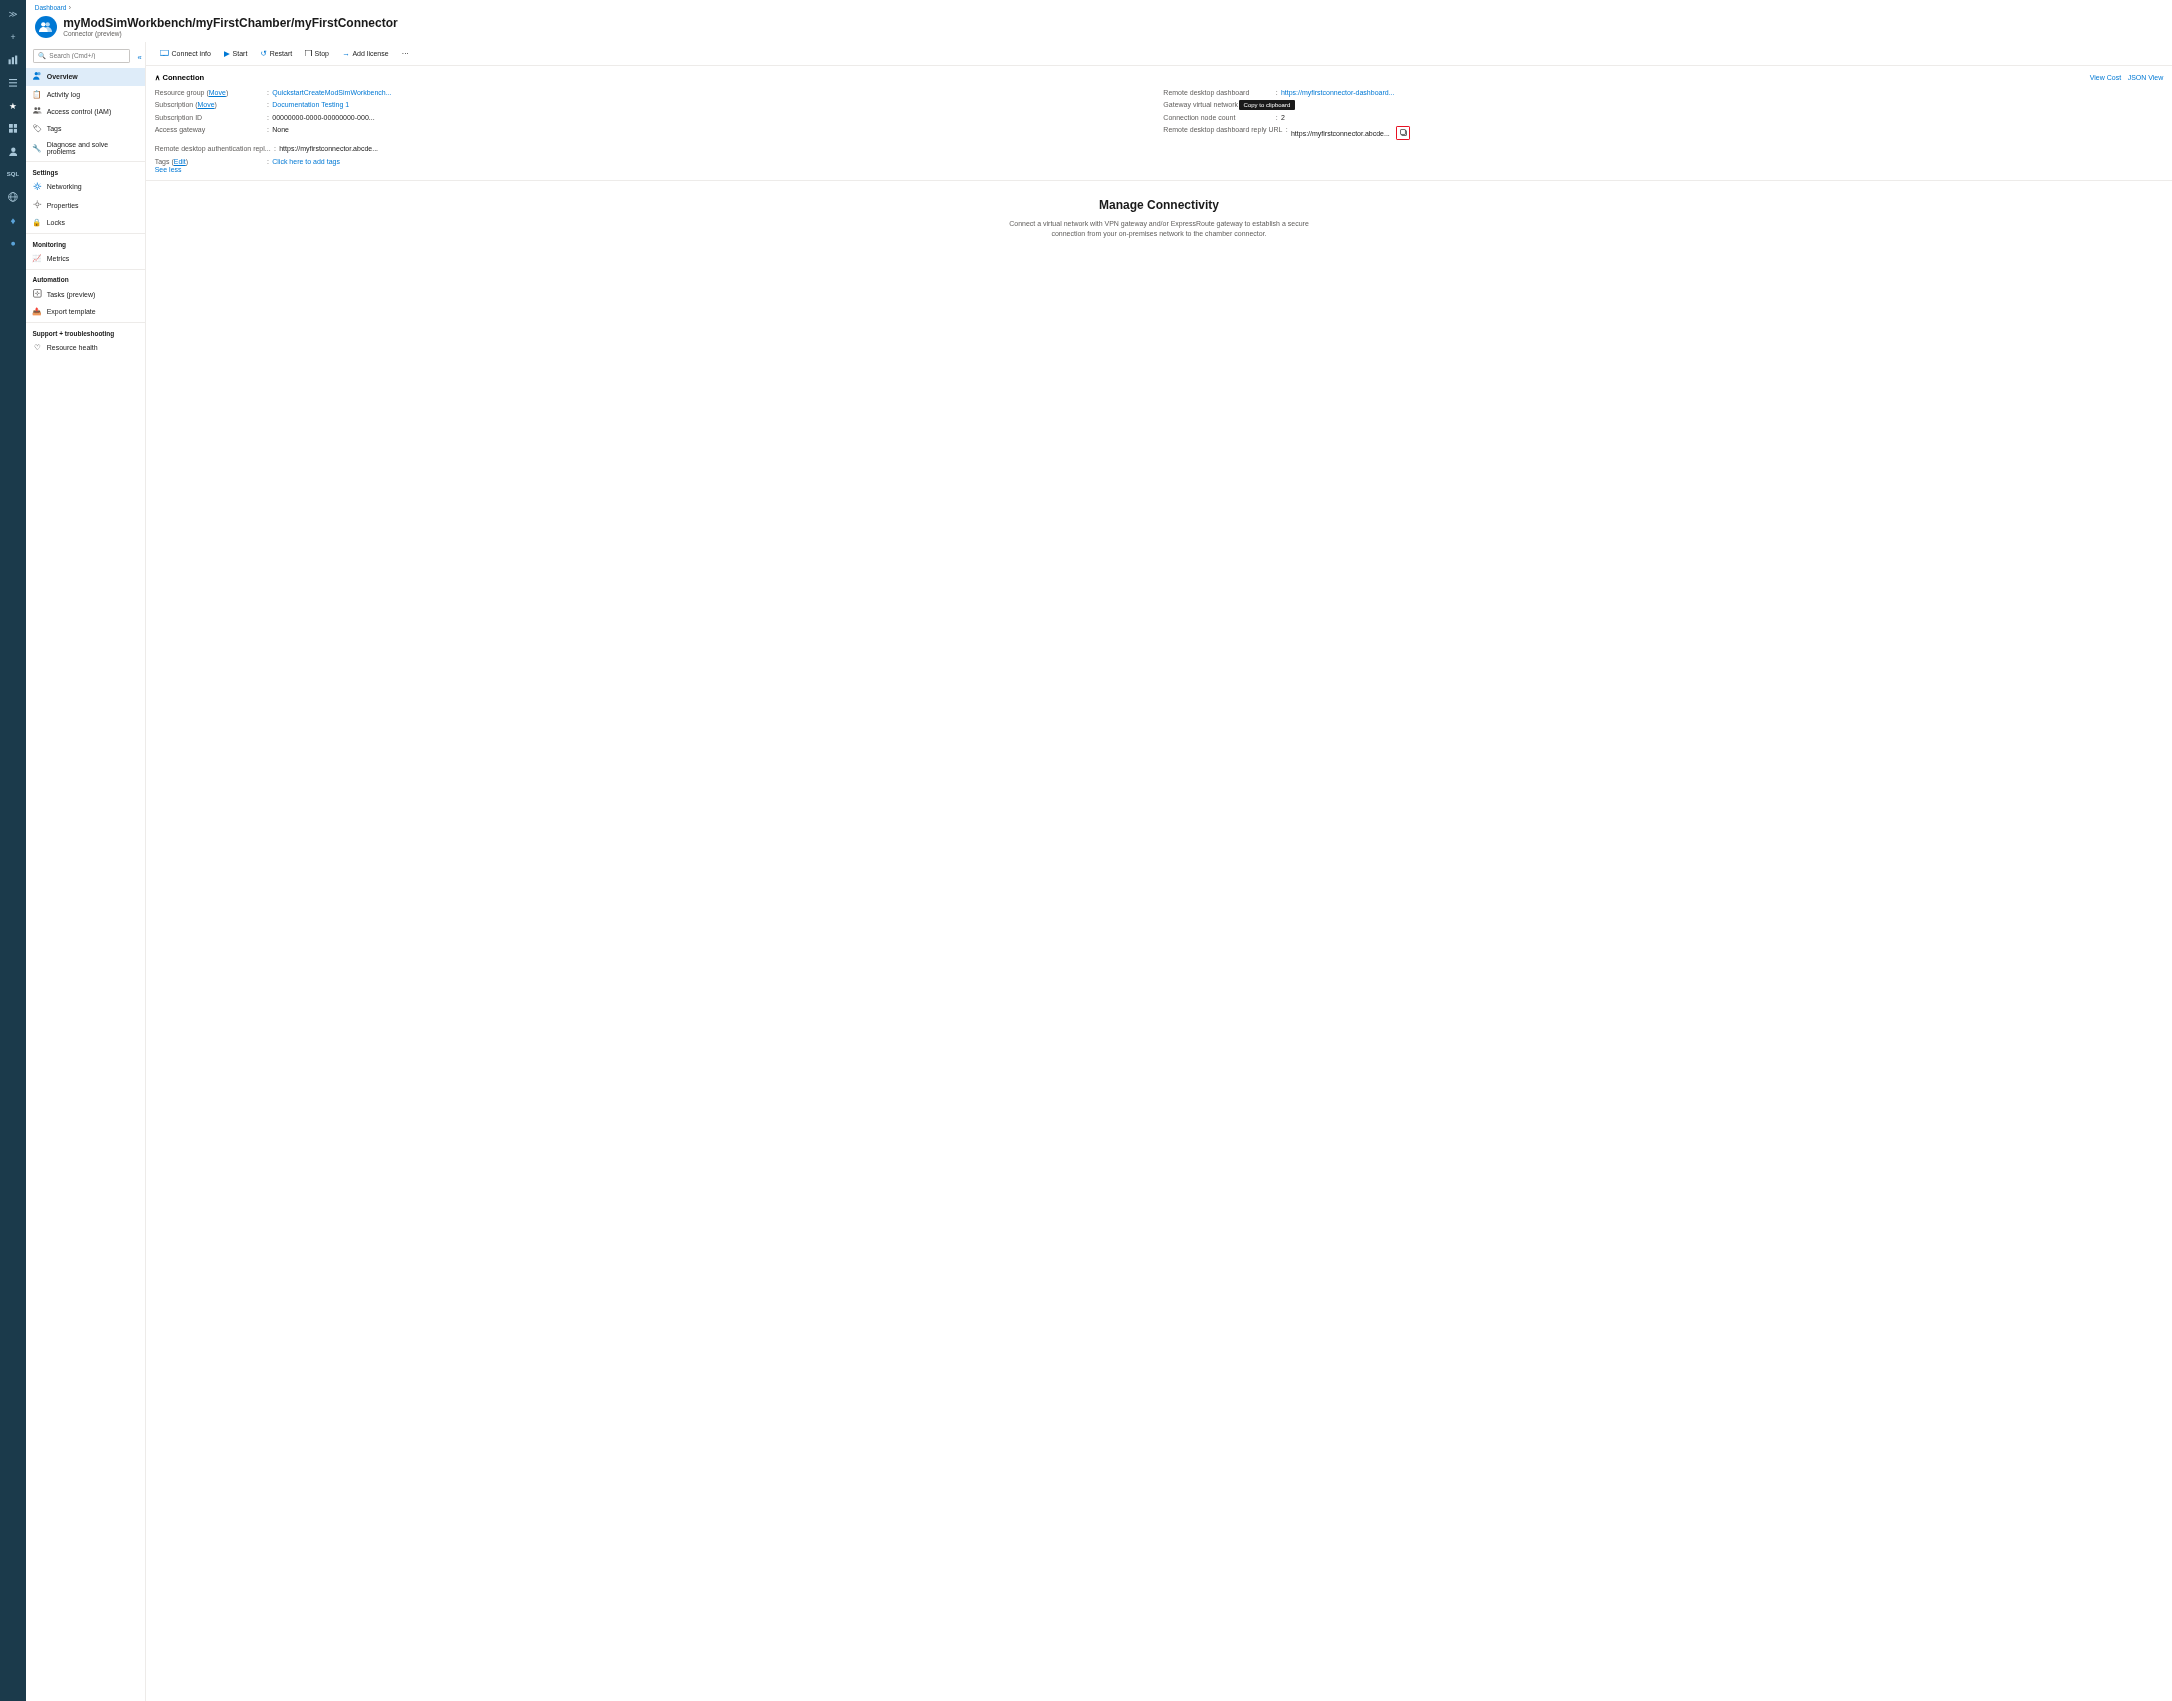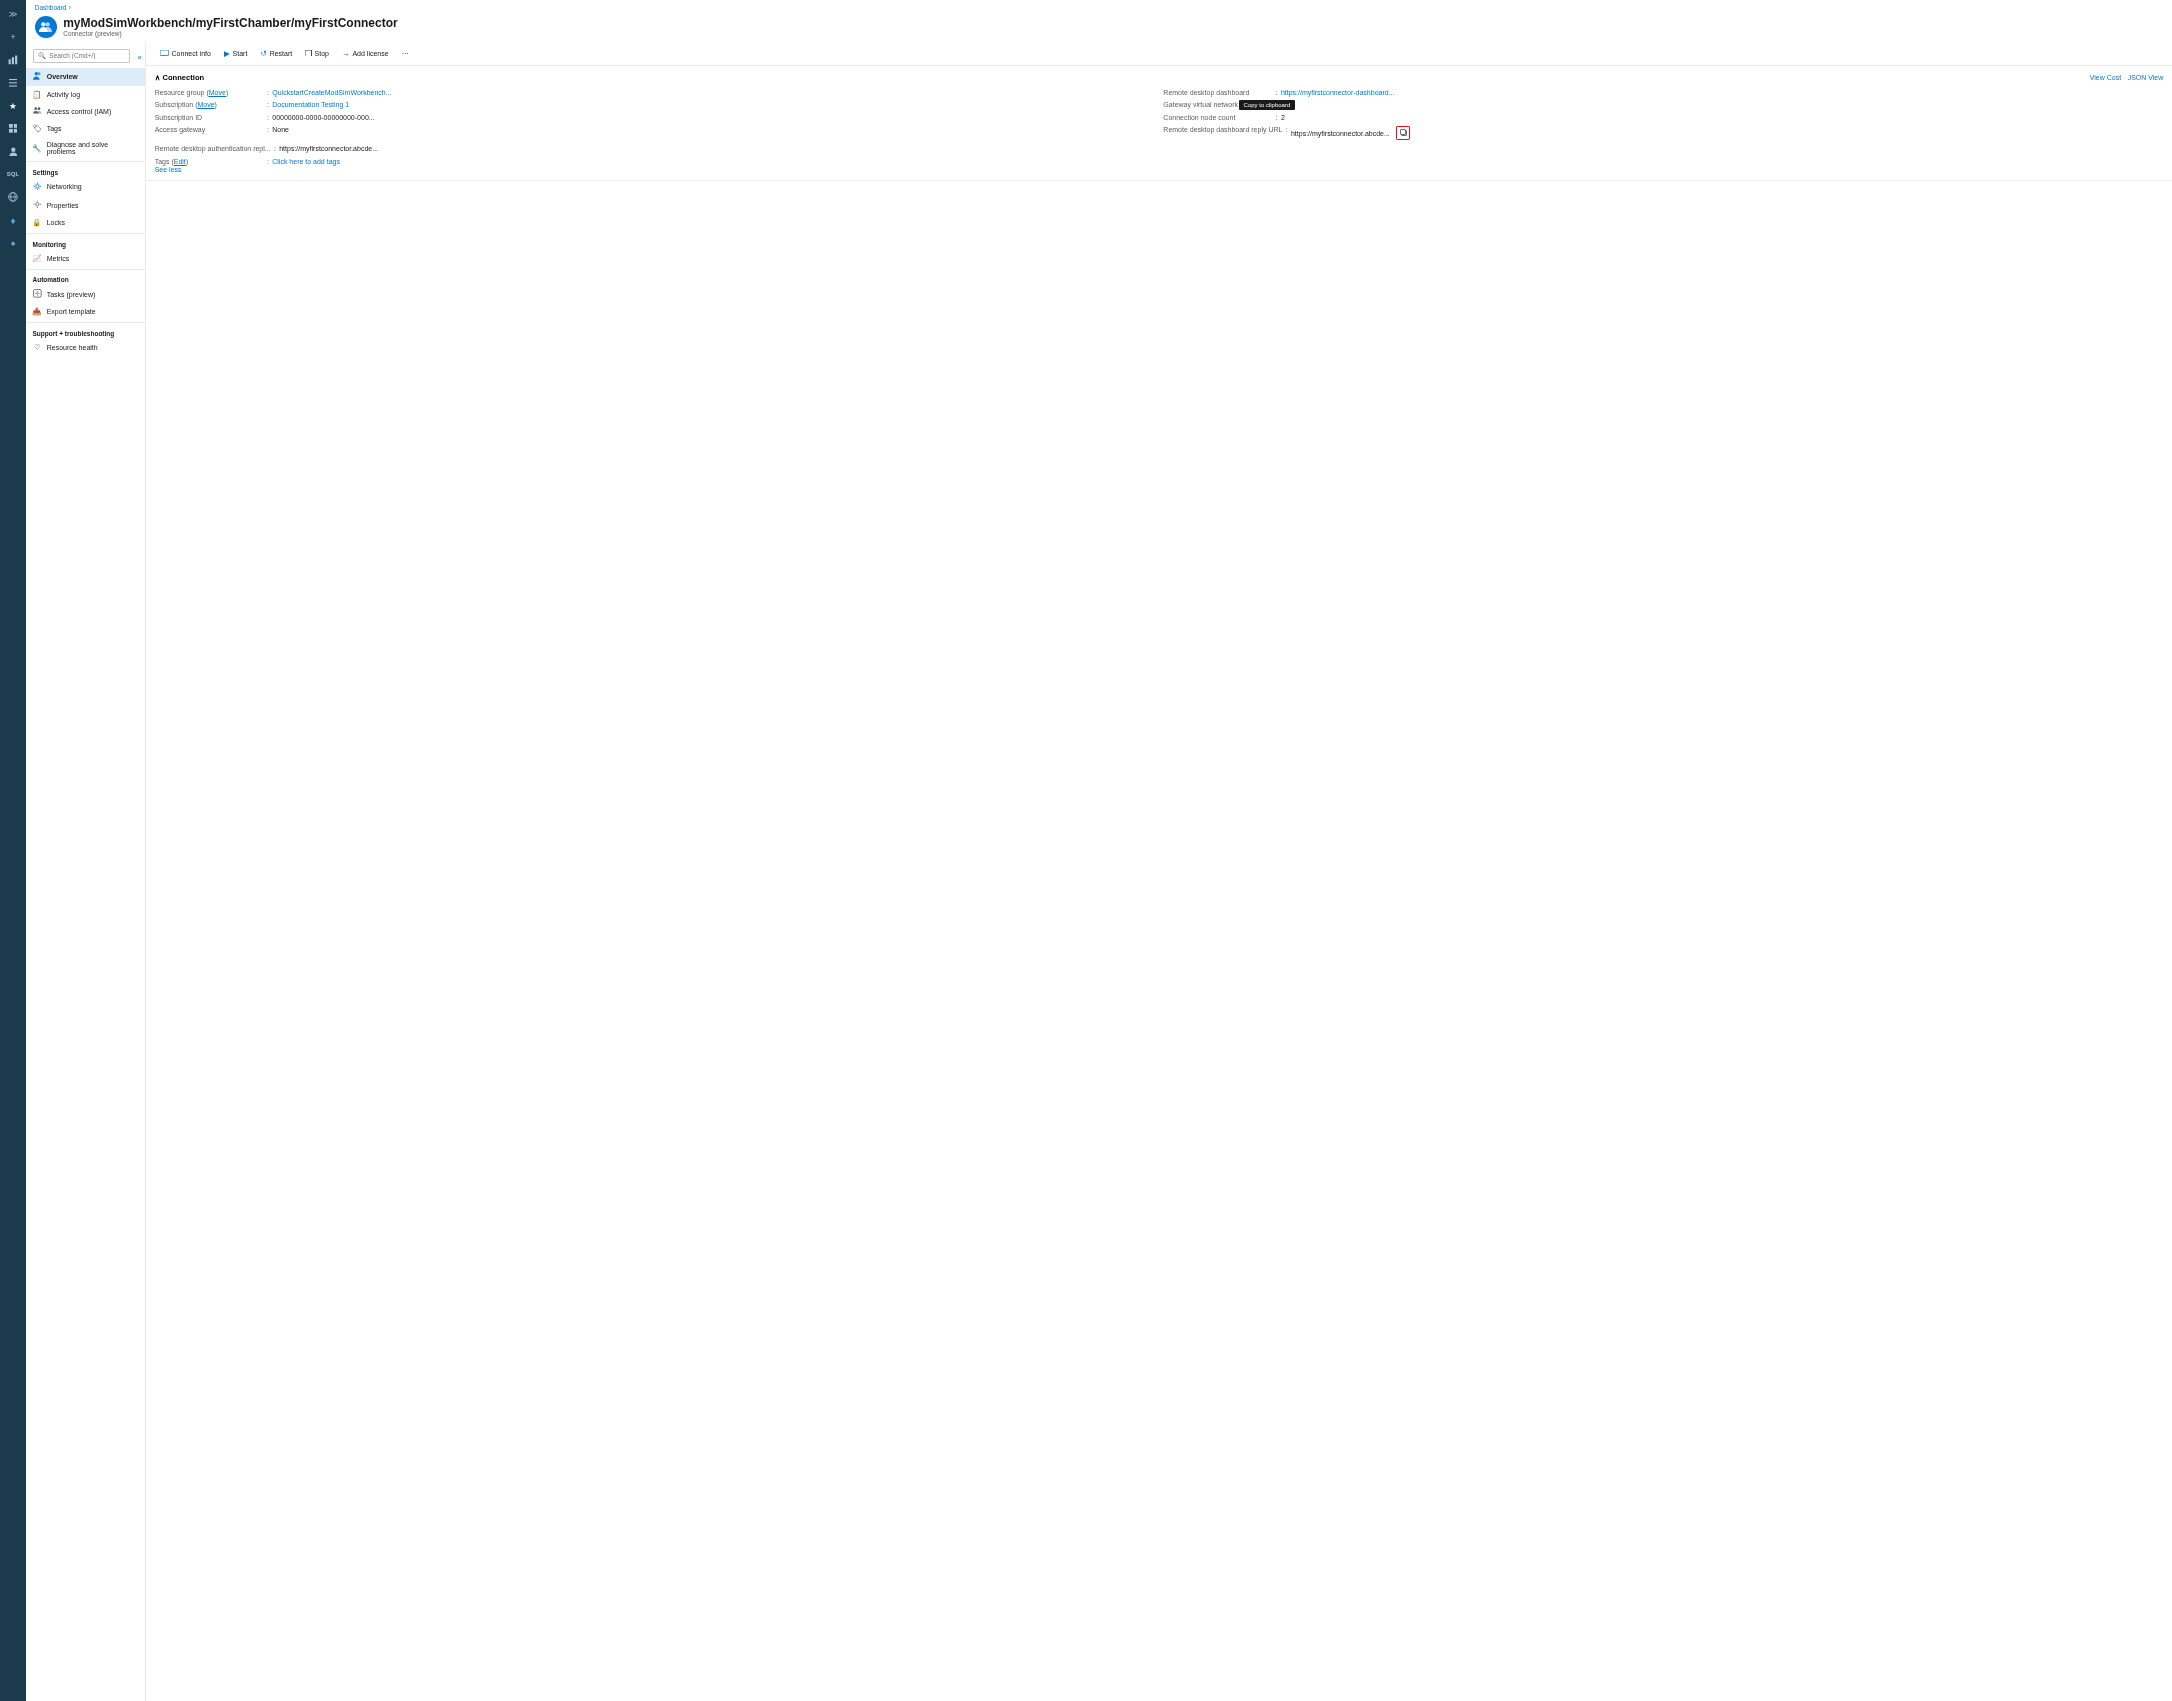"Manage Connectivity" div.manage-section { html: none -> <div> <h2>Manage Connectivity</h2> <p>Connect a virtual network with VPN gateway and/or ExpressRoute gateway to establish a secure connection from your on-premises network to the chamber connector.</p> </div> }
